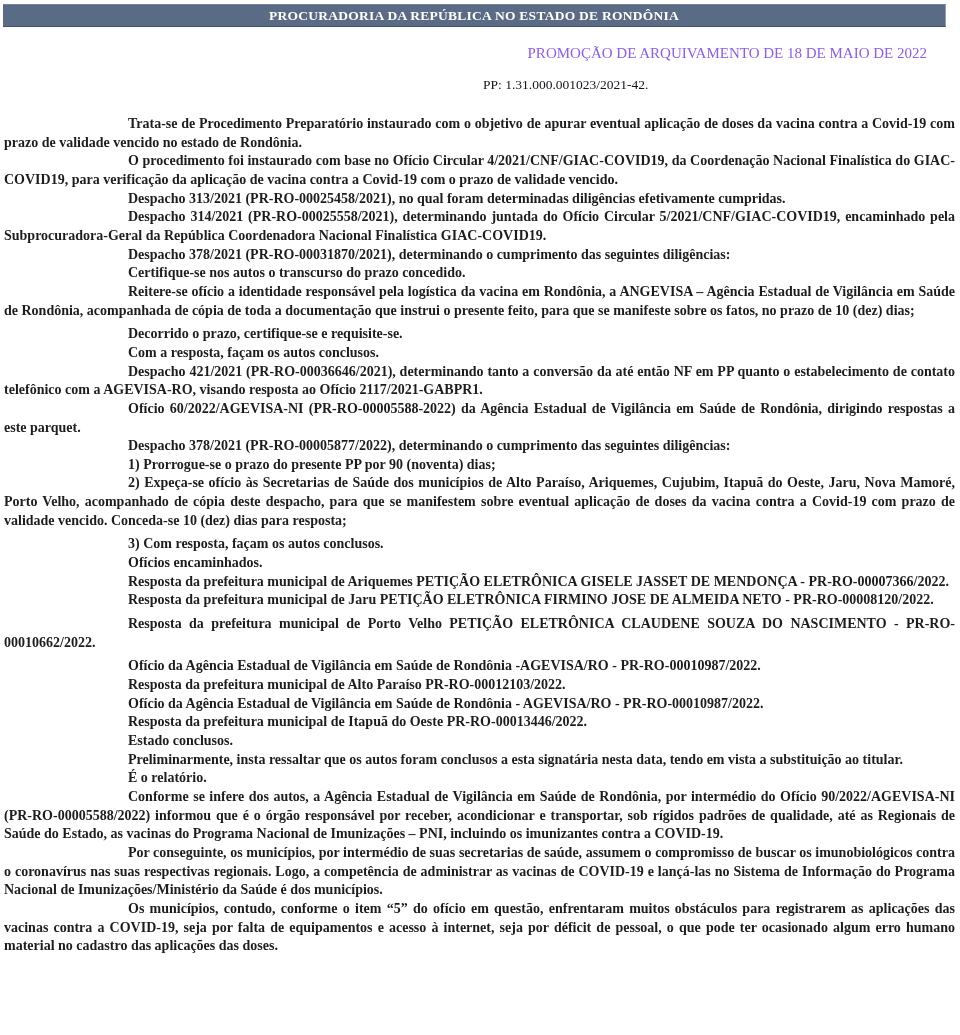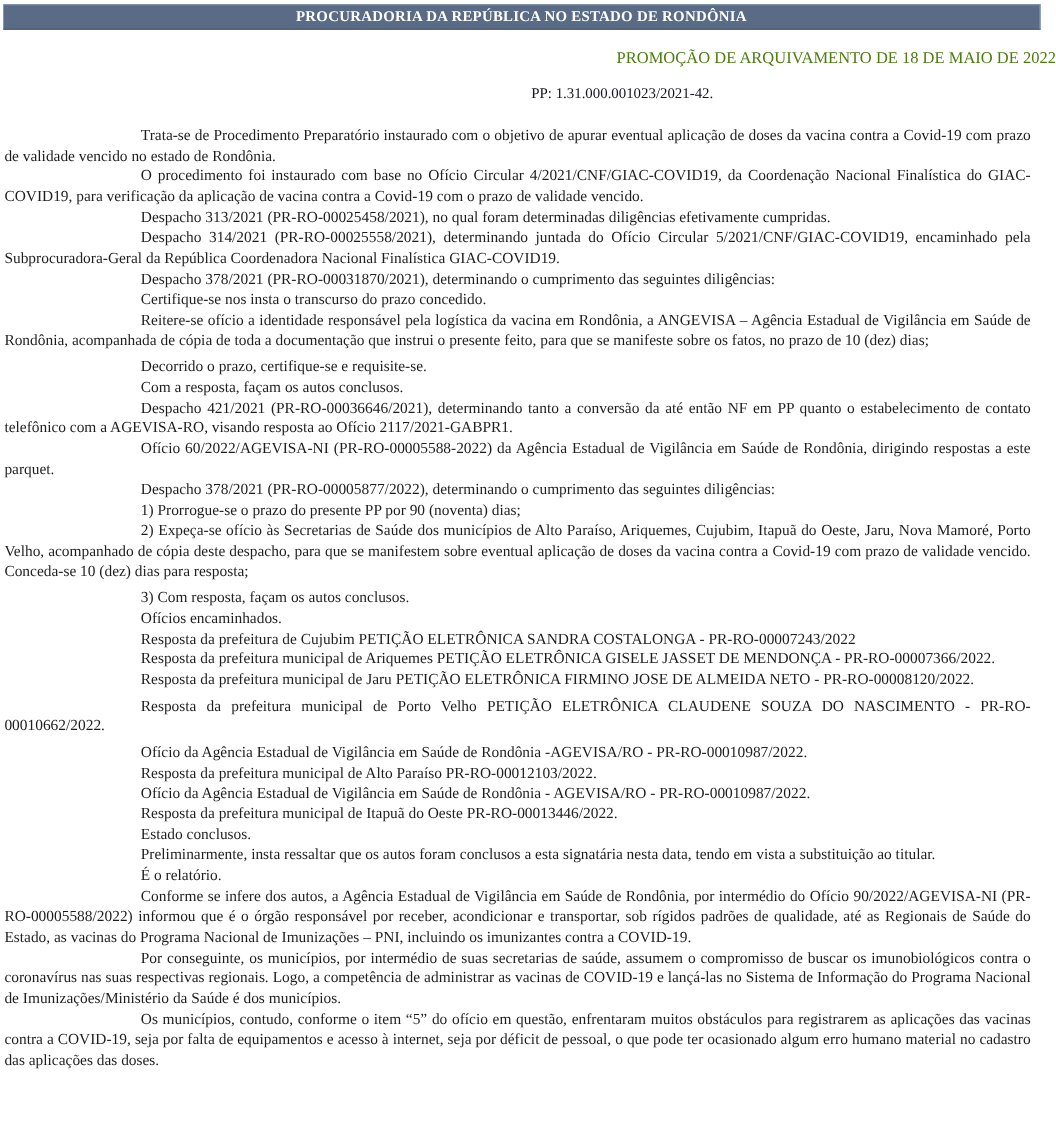"PROMOÇÃO DE ARQUIVAMENTO DE 18" .doc-title { color: #4d7c0f -> #8b5cf6; padding-right: 0 -> 33px }
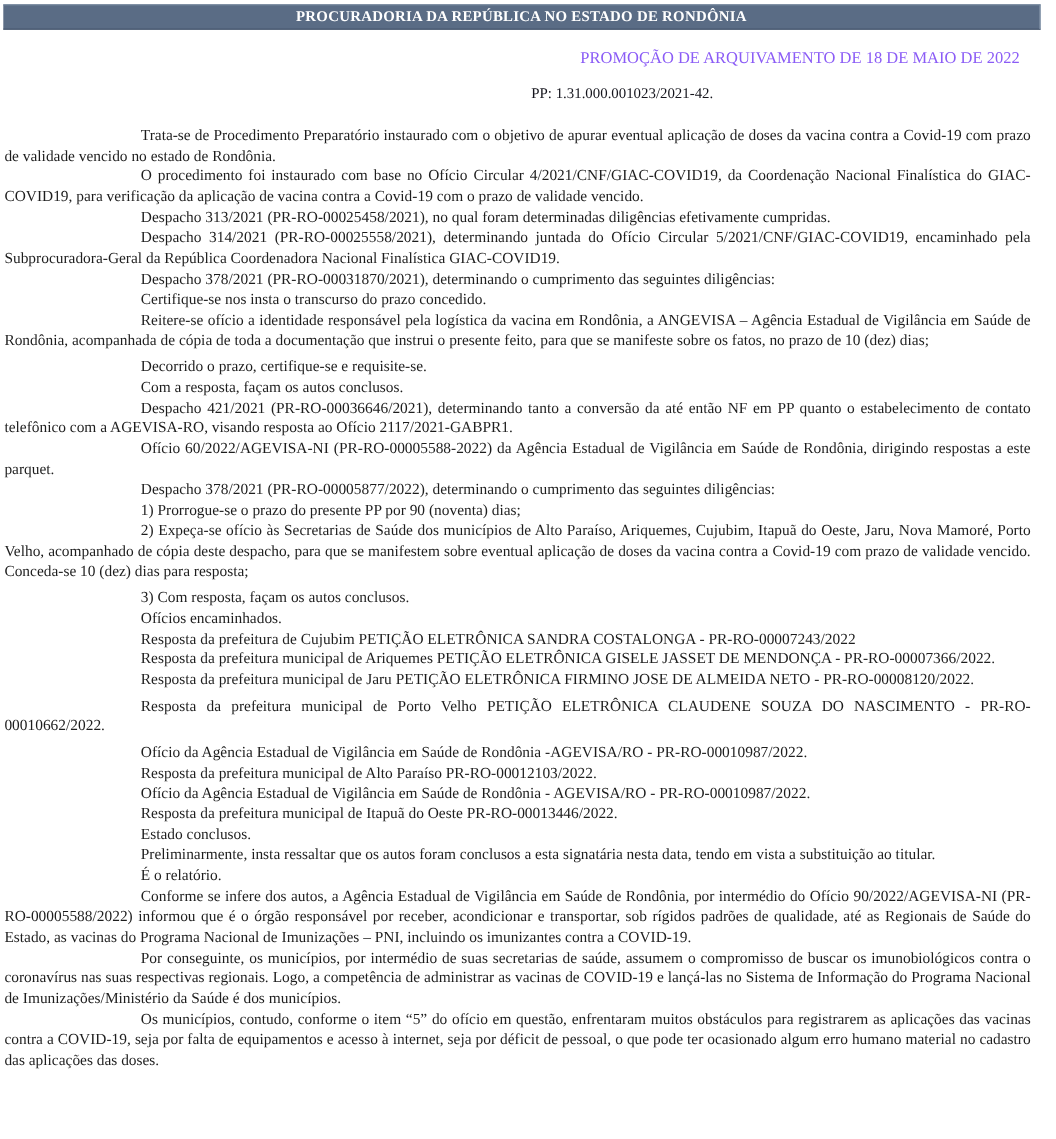"Trata-se de Procedimento Preparatório" .doc-body { font-weight: none -> bold; margin: 22px 23px 0 4px -> 22px 5px 0 4px }
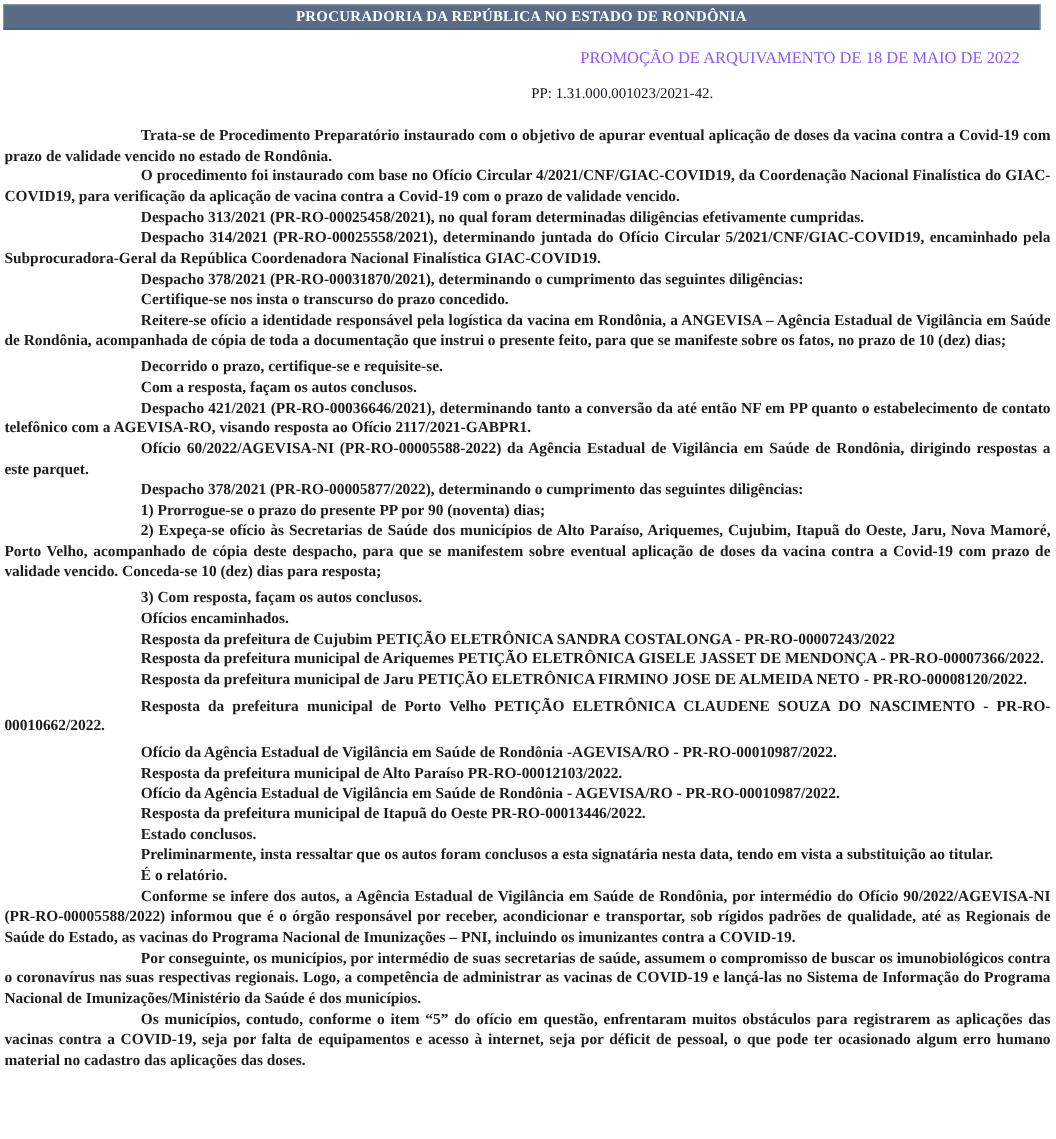"Certifique-se nos insta o transcurso" p.para { text: insta -> autos }
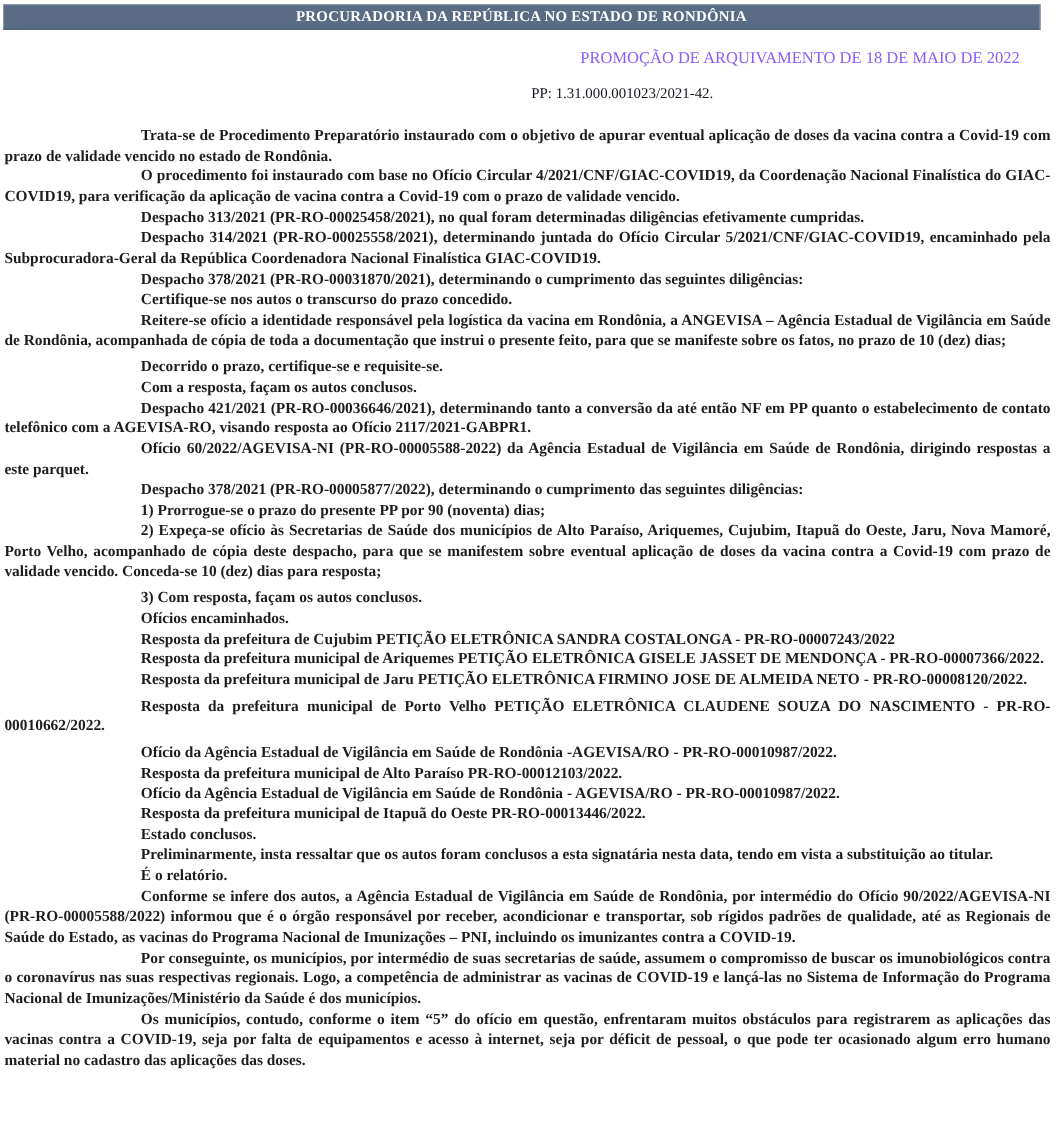"Resposta da prefeitura de Cujubim" p.para { html: <p>Resposta da prefeitura de Cujubim PETIÇÃO ELETRÔNICA SANDRA COSTALONGA - PR-RO-00007243/2022</p> -> none }
